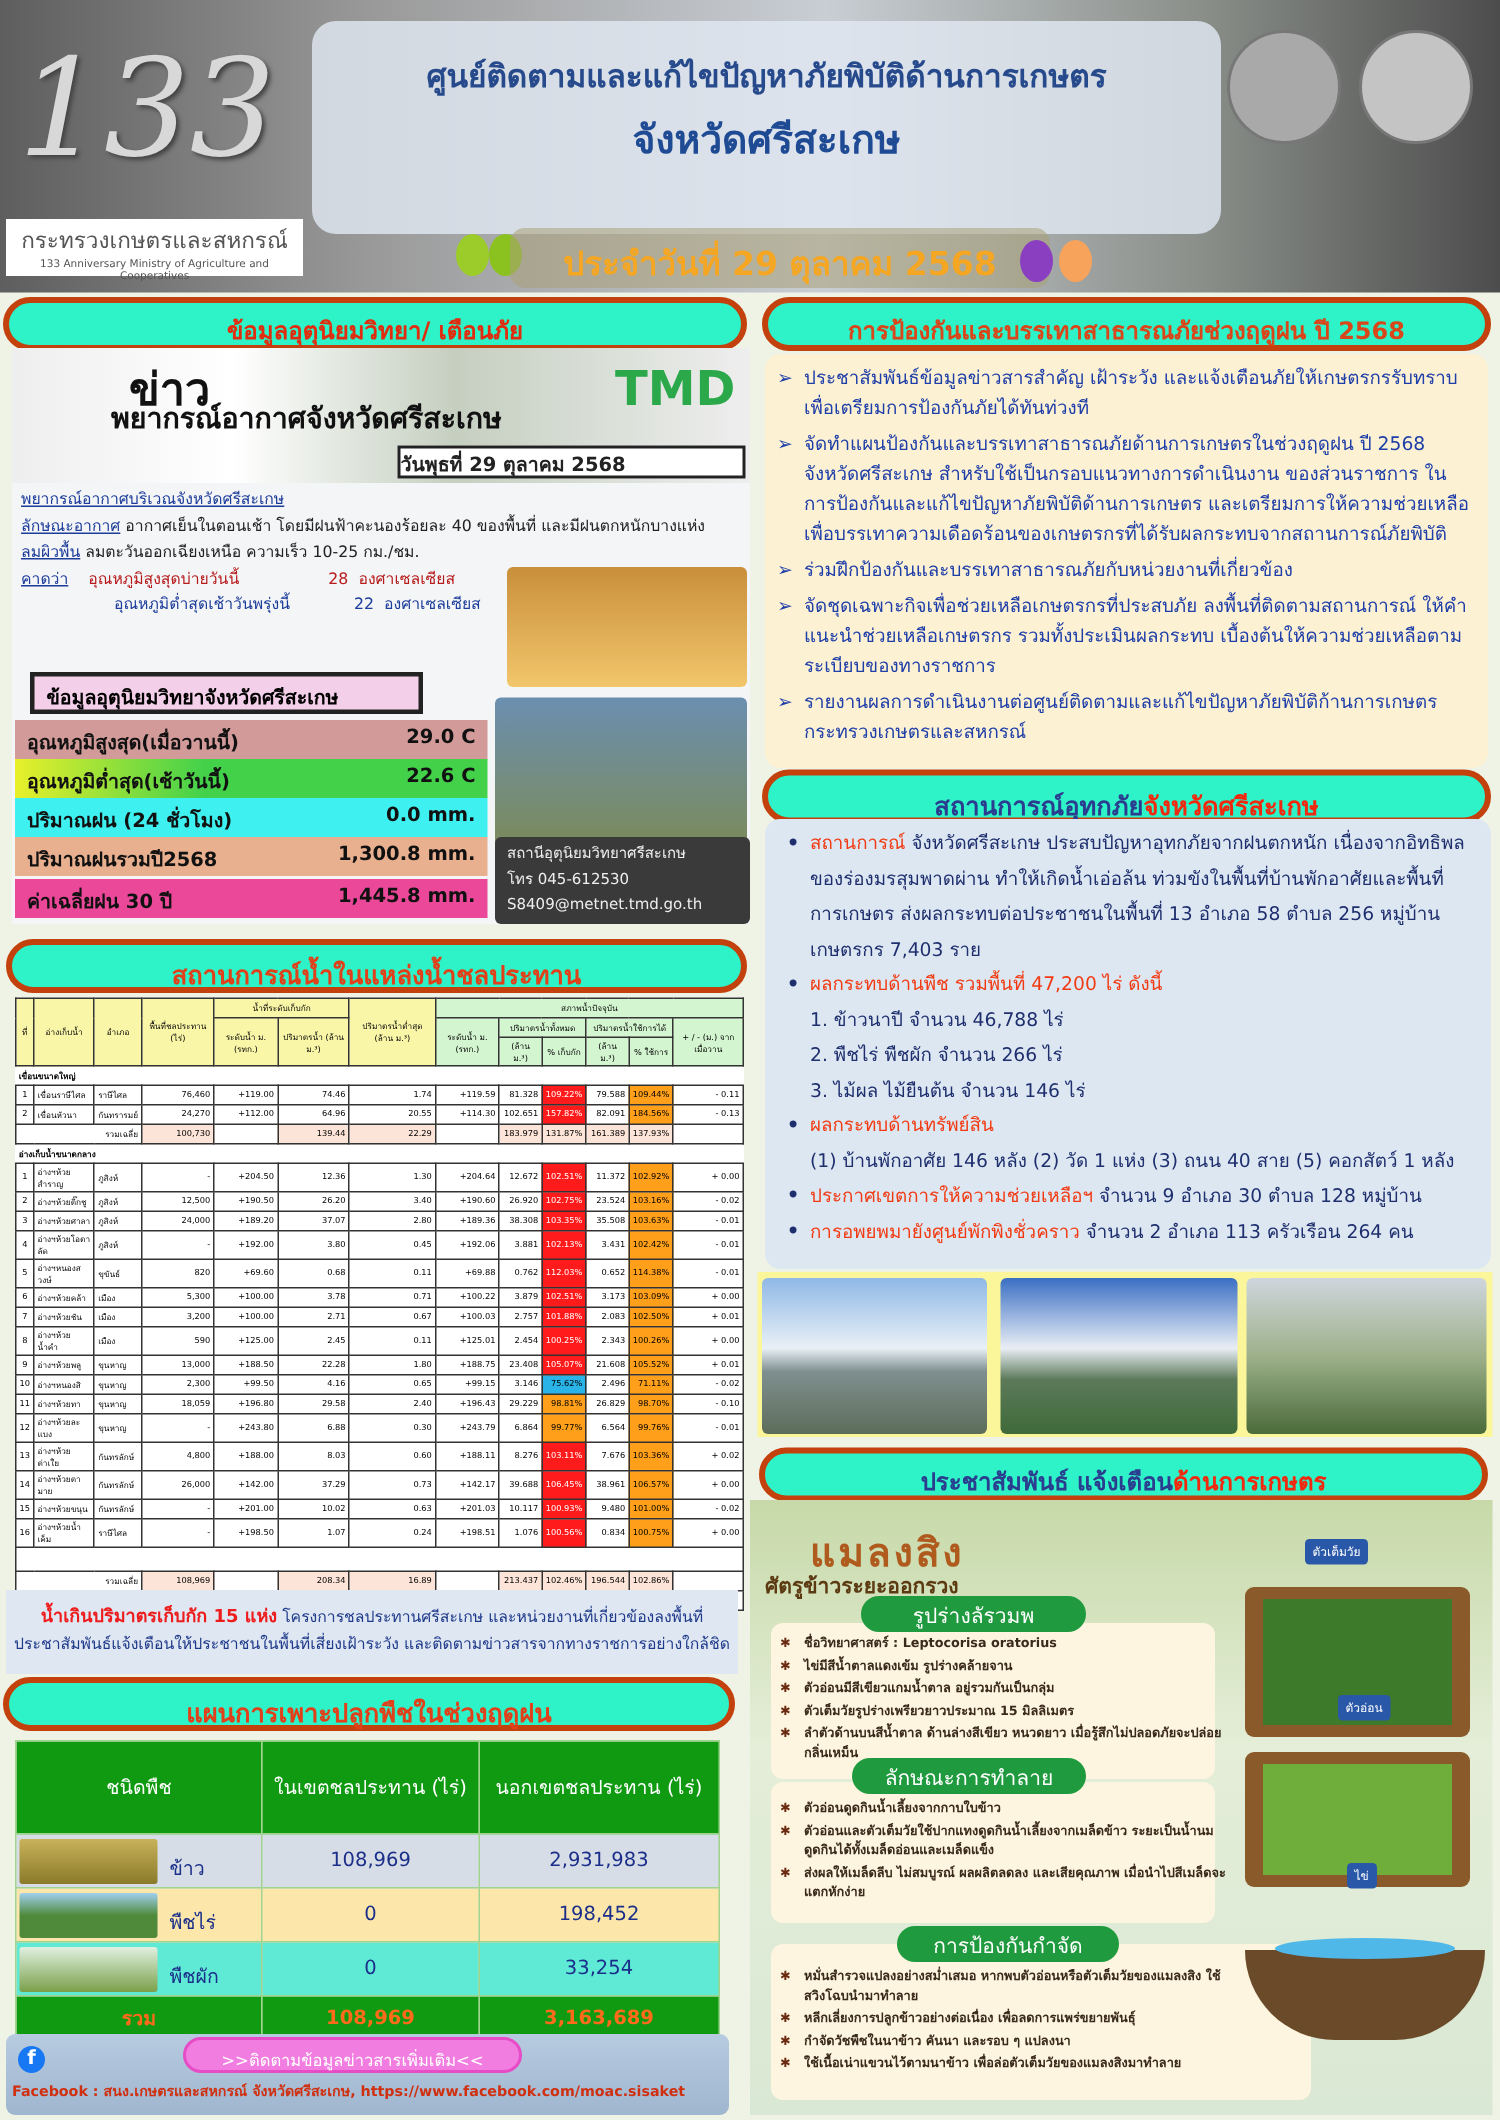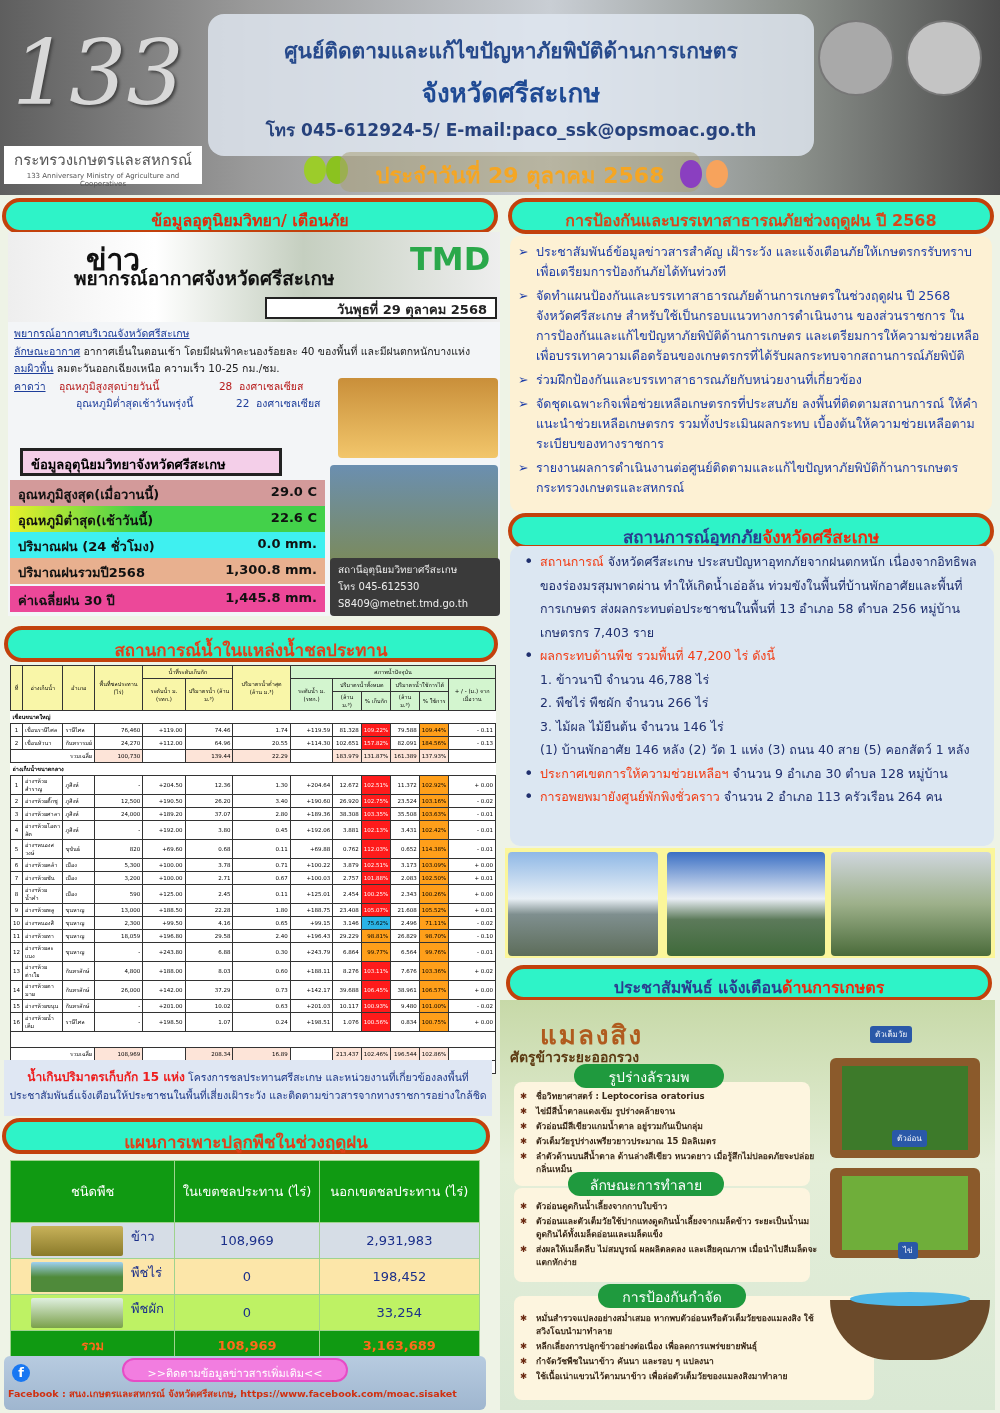"โทร 045-612924-5/" div.hdr-t3 { html: <div>โทร 045-612924-5/ E-mail:paco_ssk@opsmoac.go.th</div> -> none }
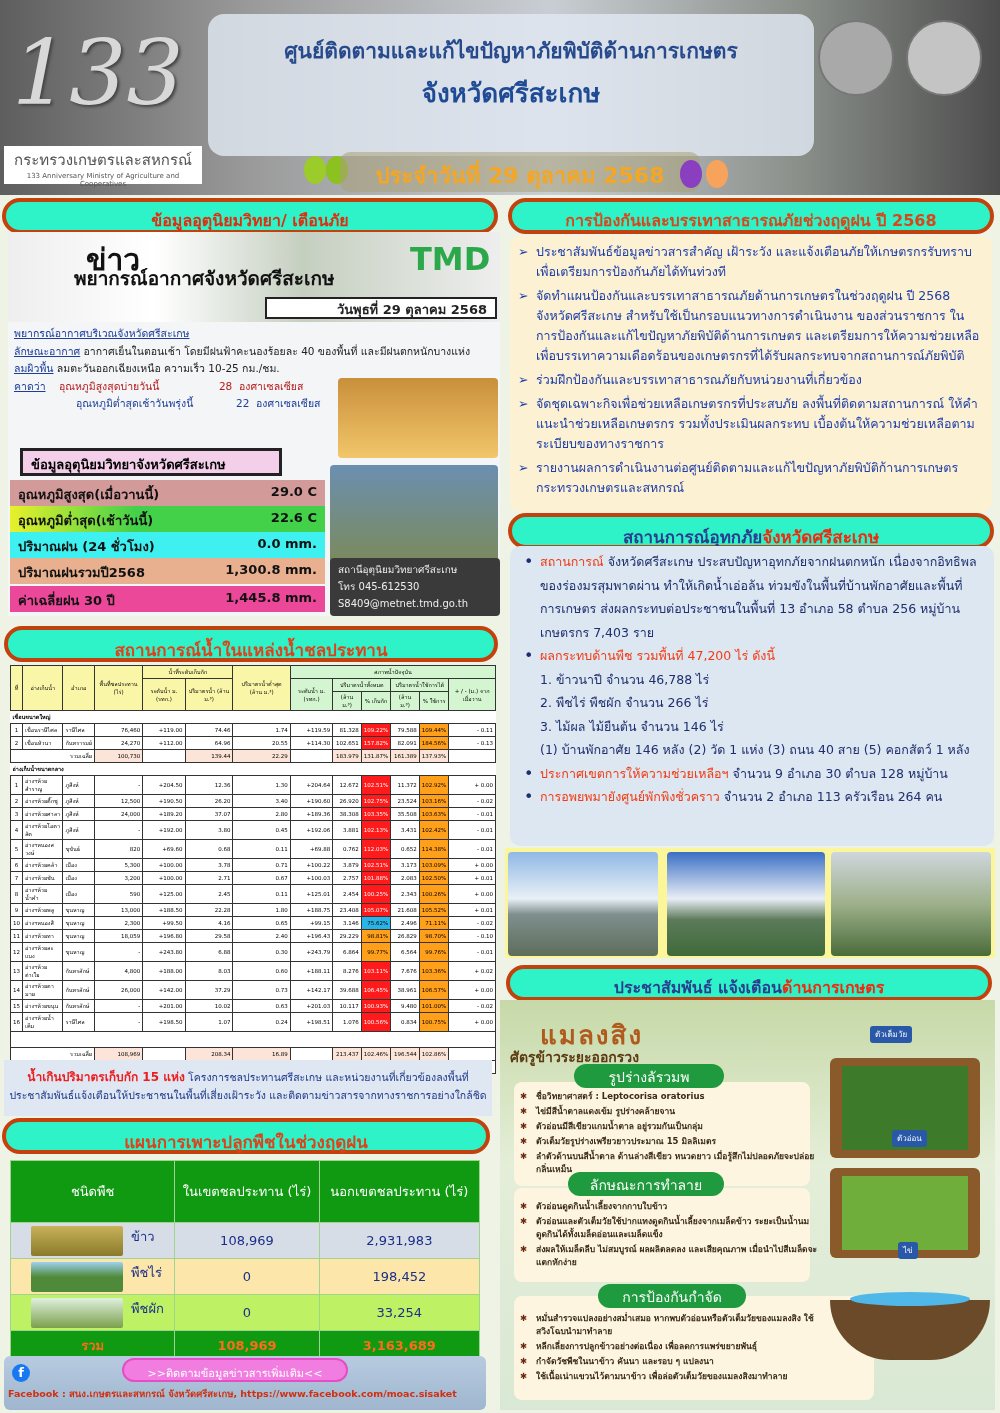"วันพุธที่ 29 ตุลาคม 2568" .wday { text-align: right -> none }
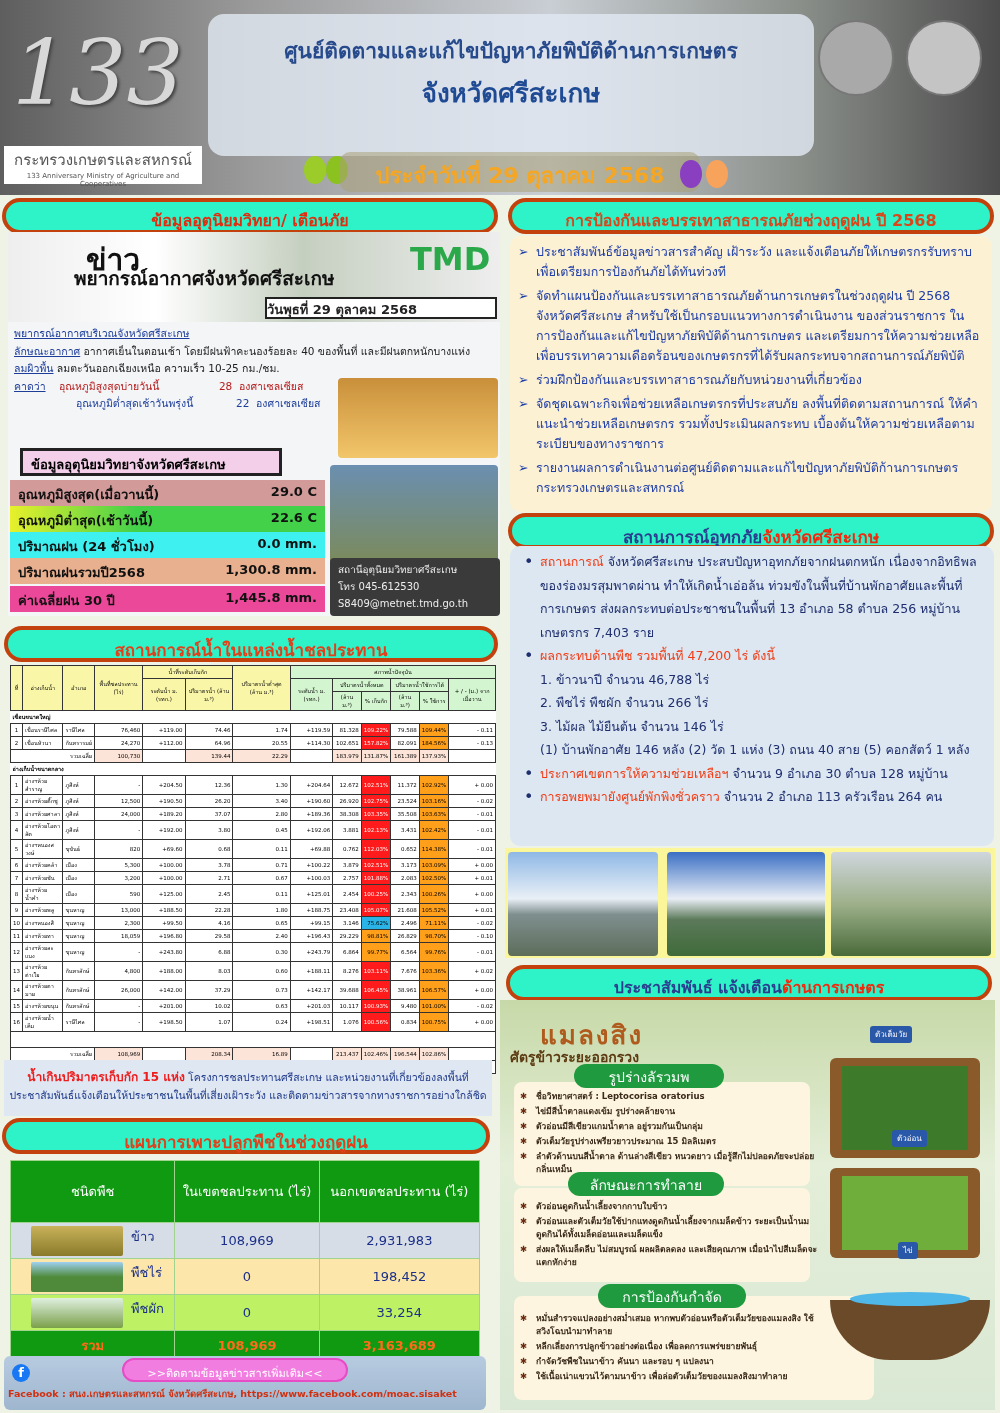"ผลกระทบด้านทรัพย์สิน" div.b { html: none -> <div>ผลกระทบด้านทรัพย์สิน</div> }
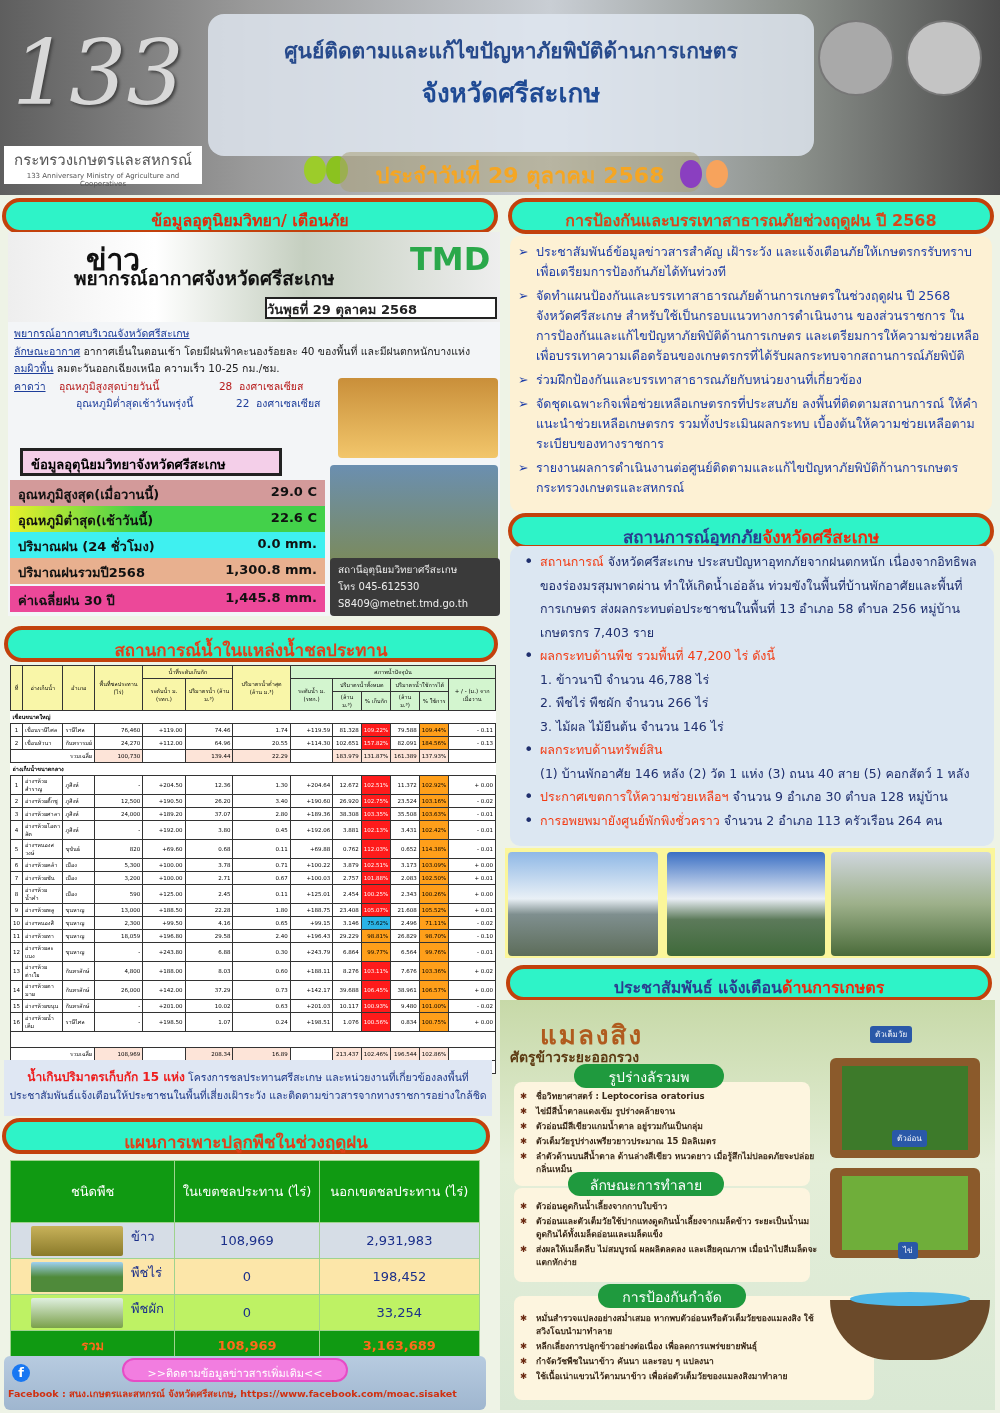"ข้าว" .crop { align-items: flex-start -> flex-end; padding-left: 20px -> 2px }
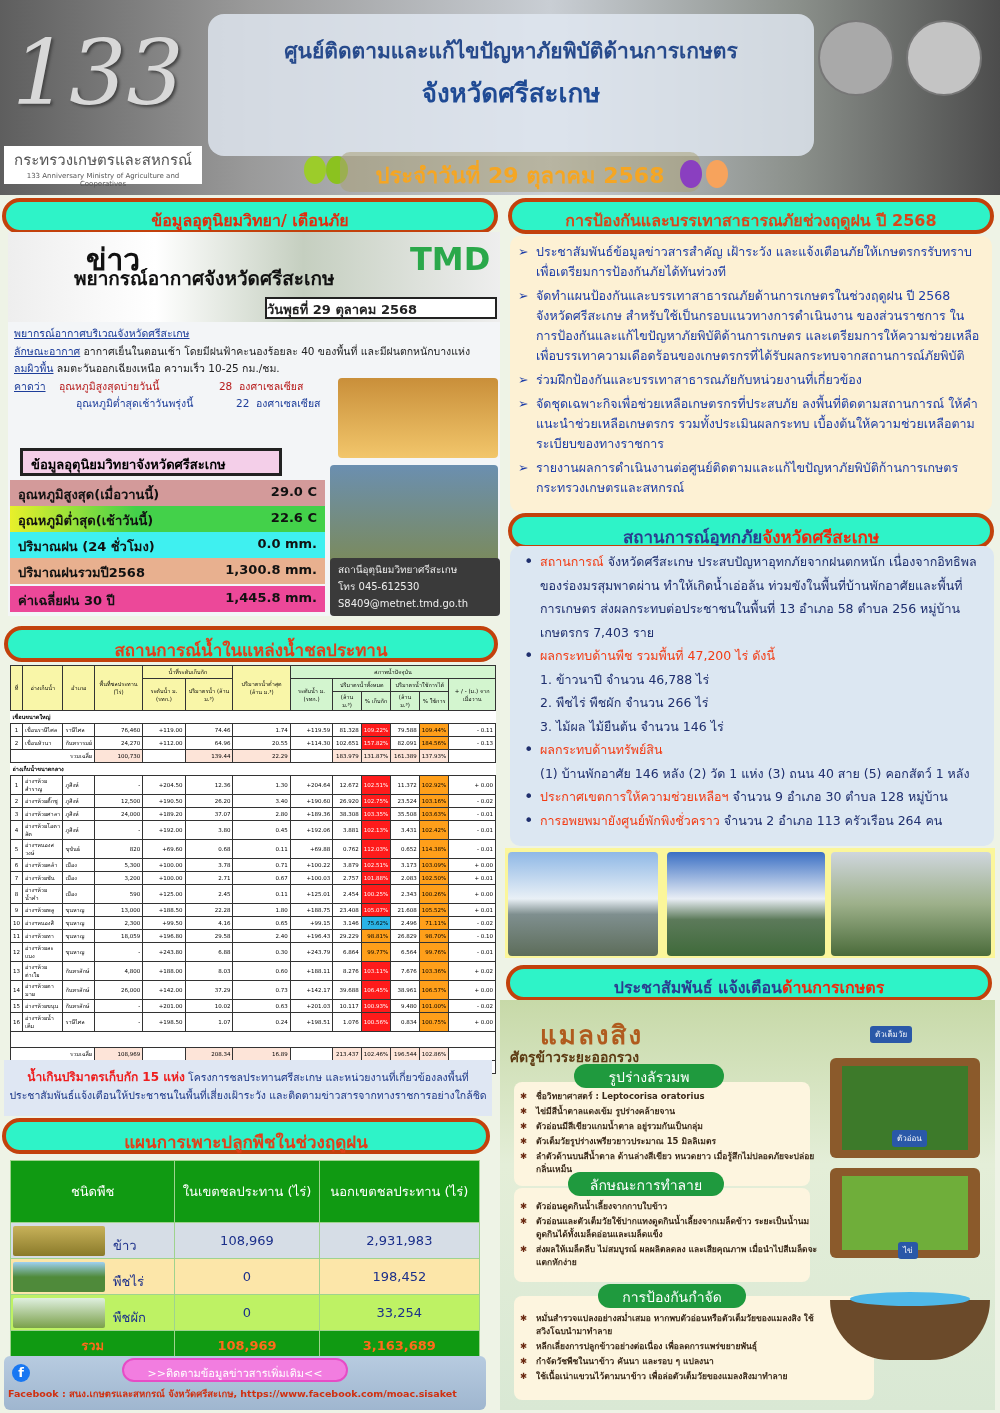"พืชผัก" .ptab tr.r3 td { background: #bef264 -> #5eead4 }
